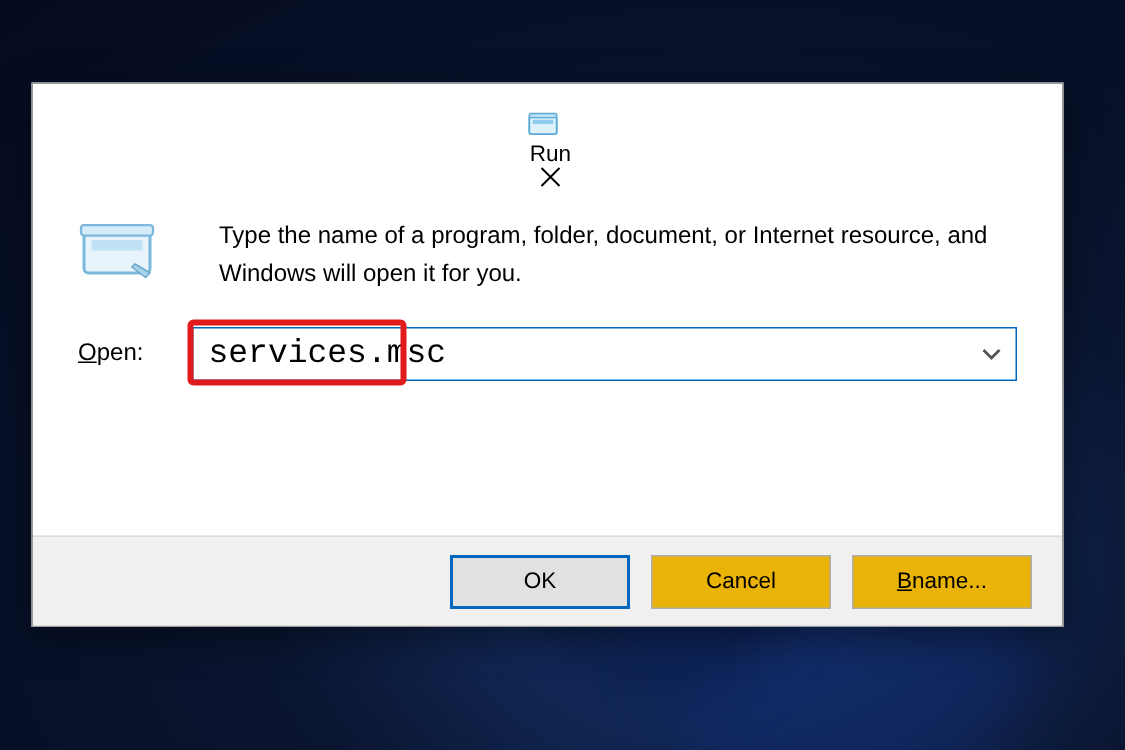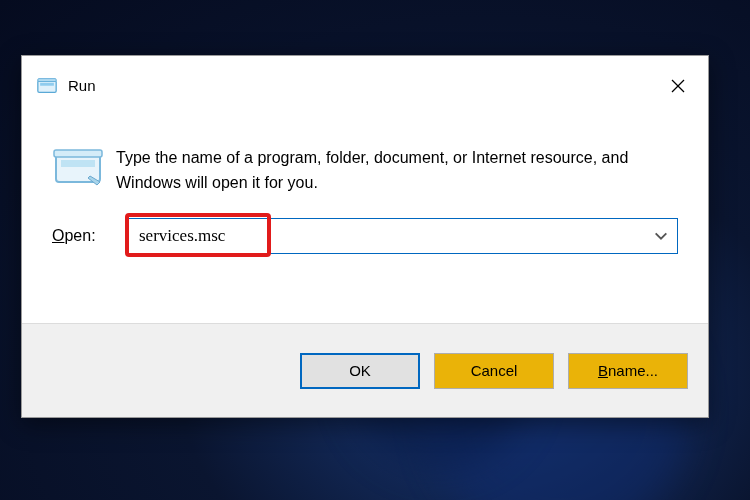"Run" .titlebar { flex-direction: none -> column }
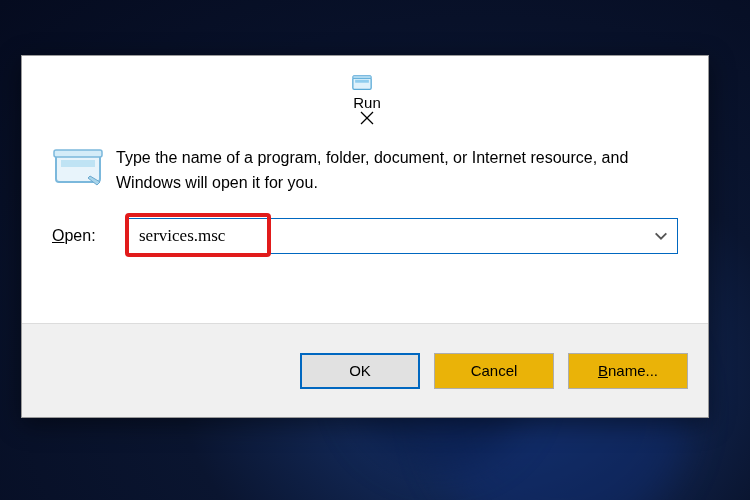"Type the name of a" .info-row { gap: 10px -> 40px }
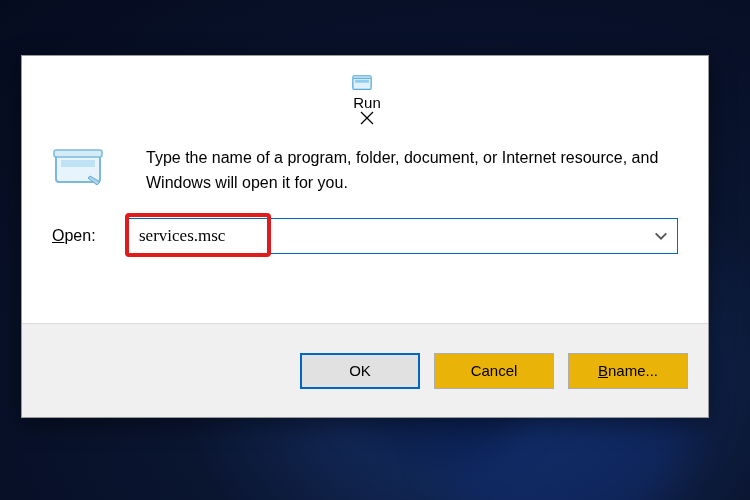"services.msc" .combo input { font-family: Liberation Serif, serif -> Liberation Mono, monospace; font-size: 17px -> 22px }
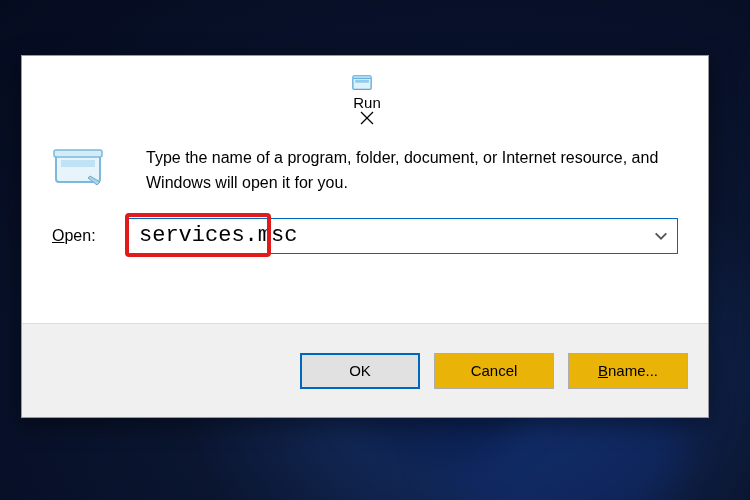"OK" .button-row { height: 94px -> 60px }
